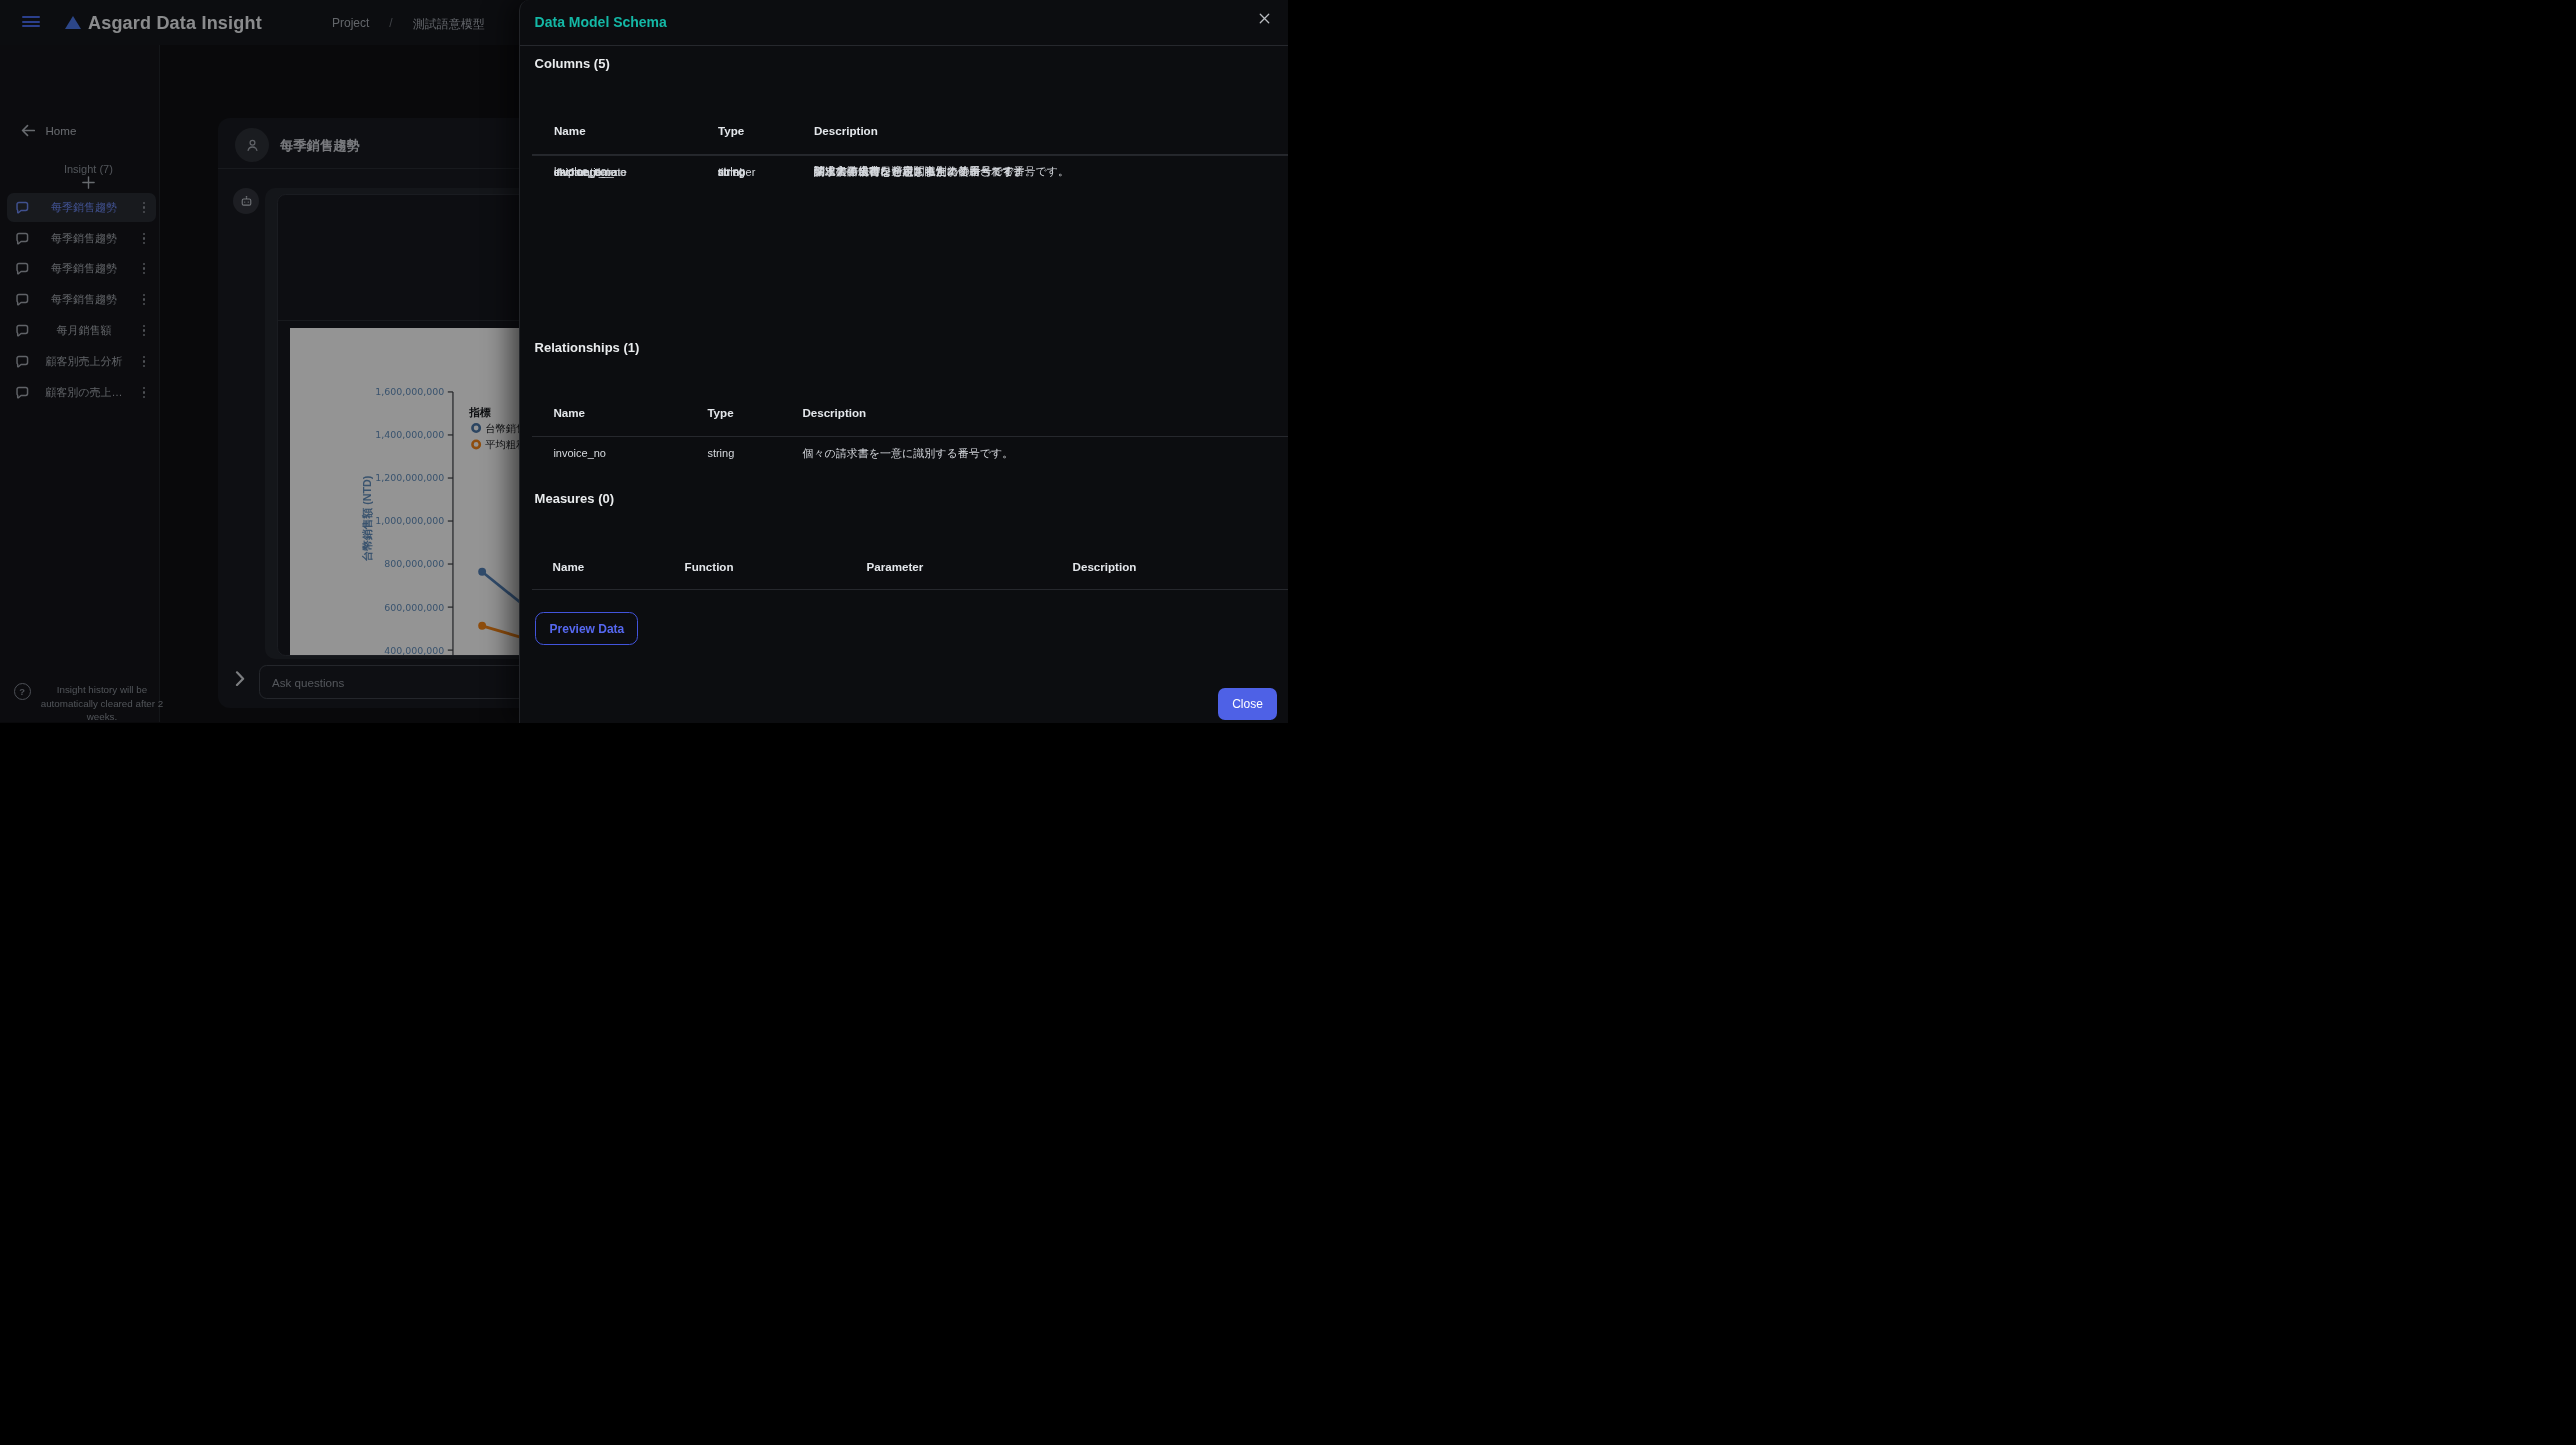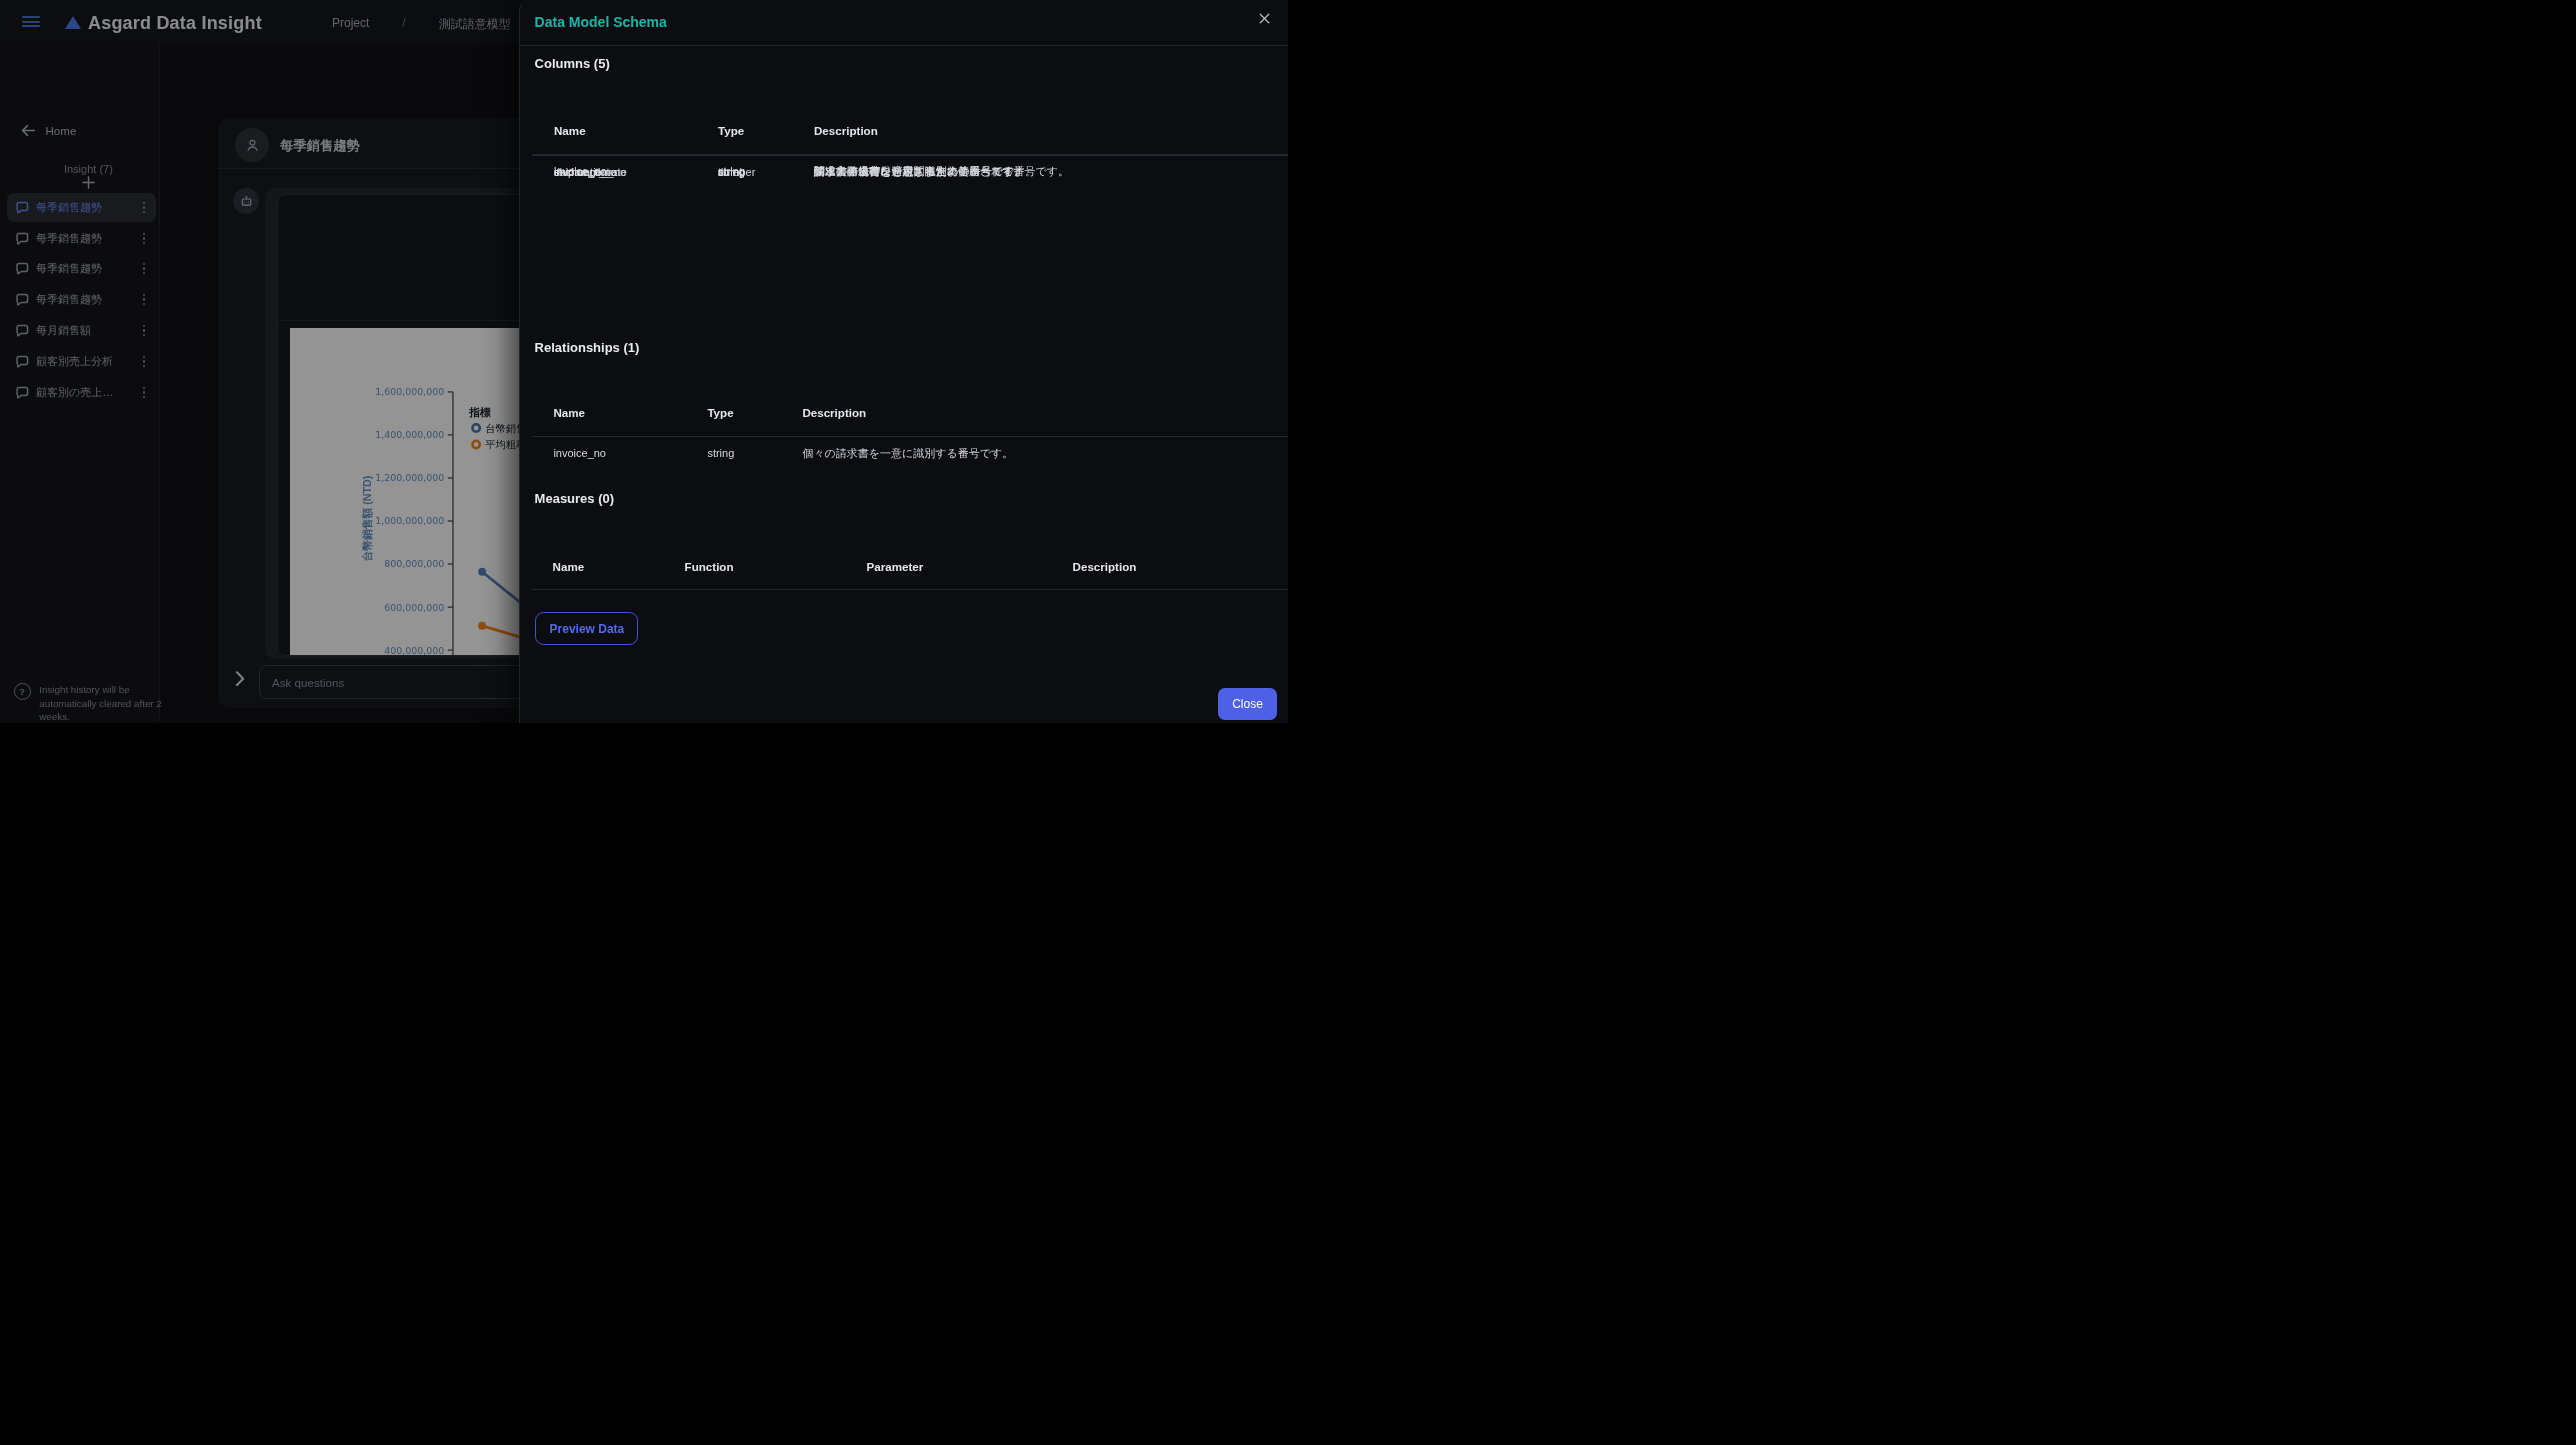"Project" .crumbs { gap: 33px -> 20px }
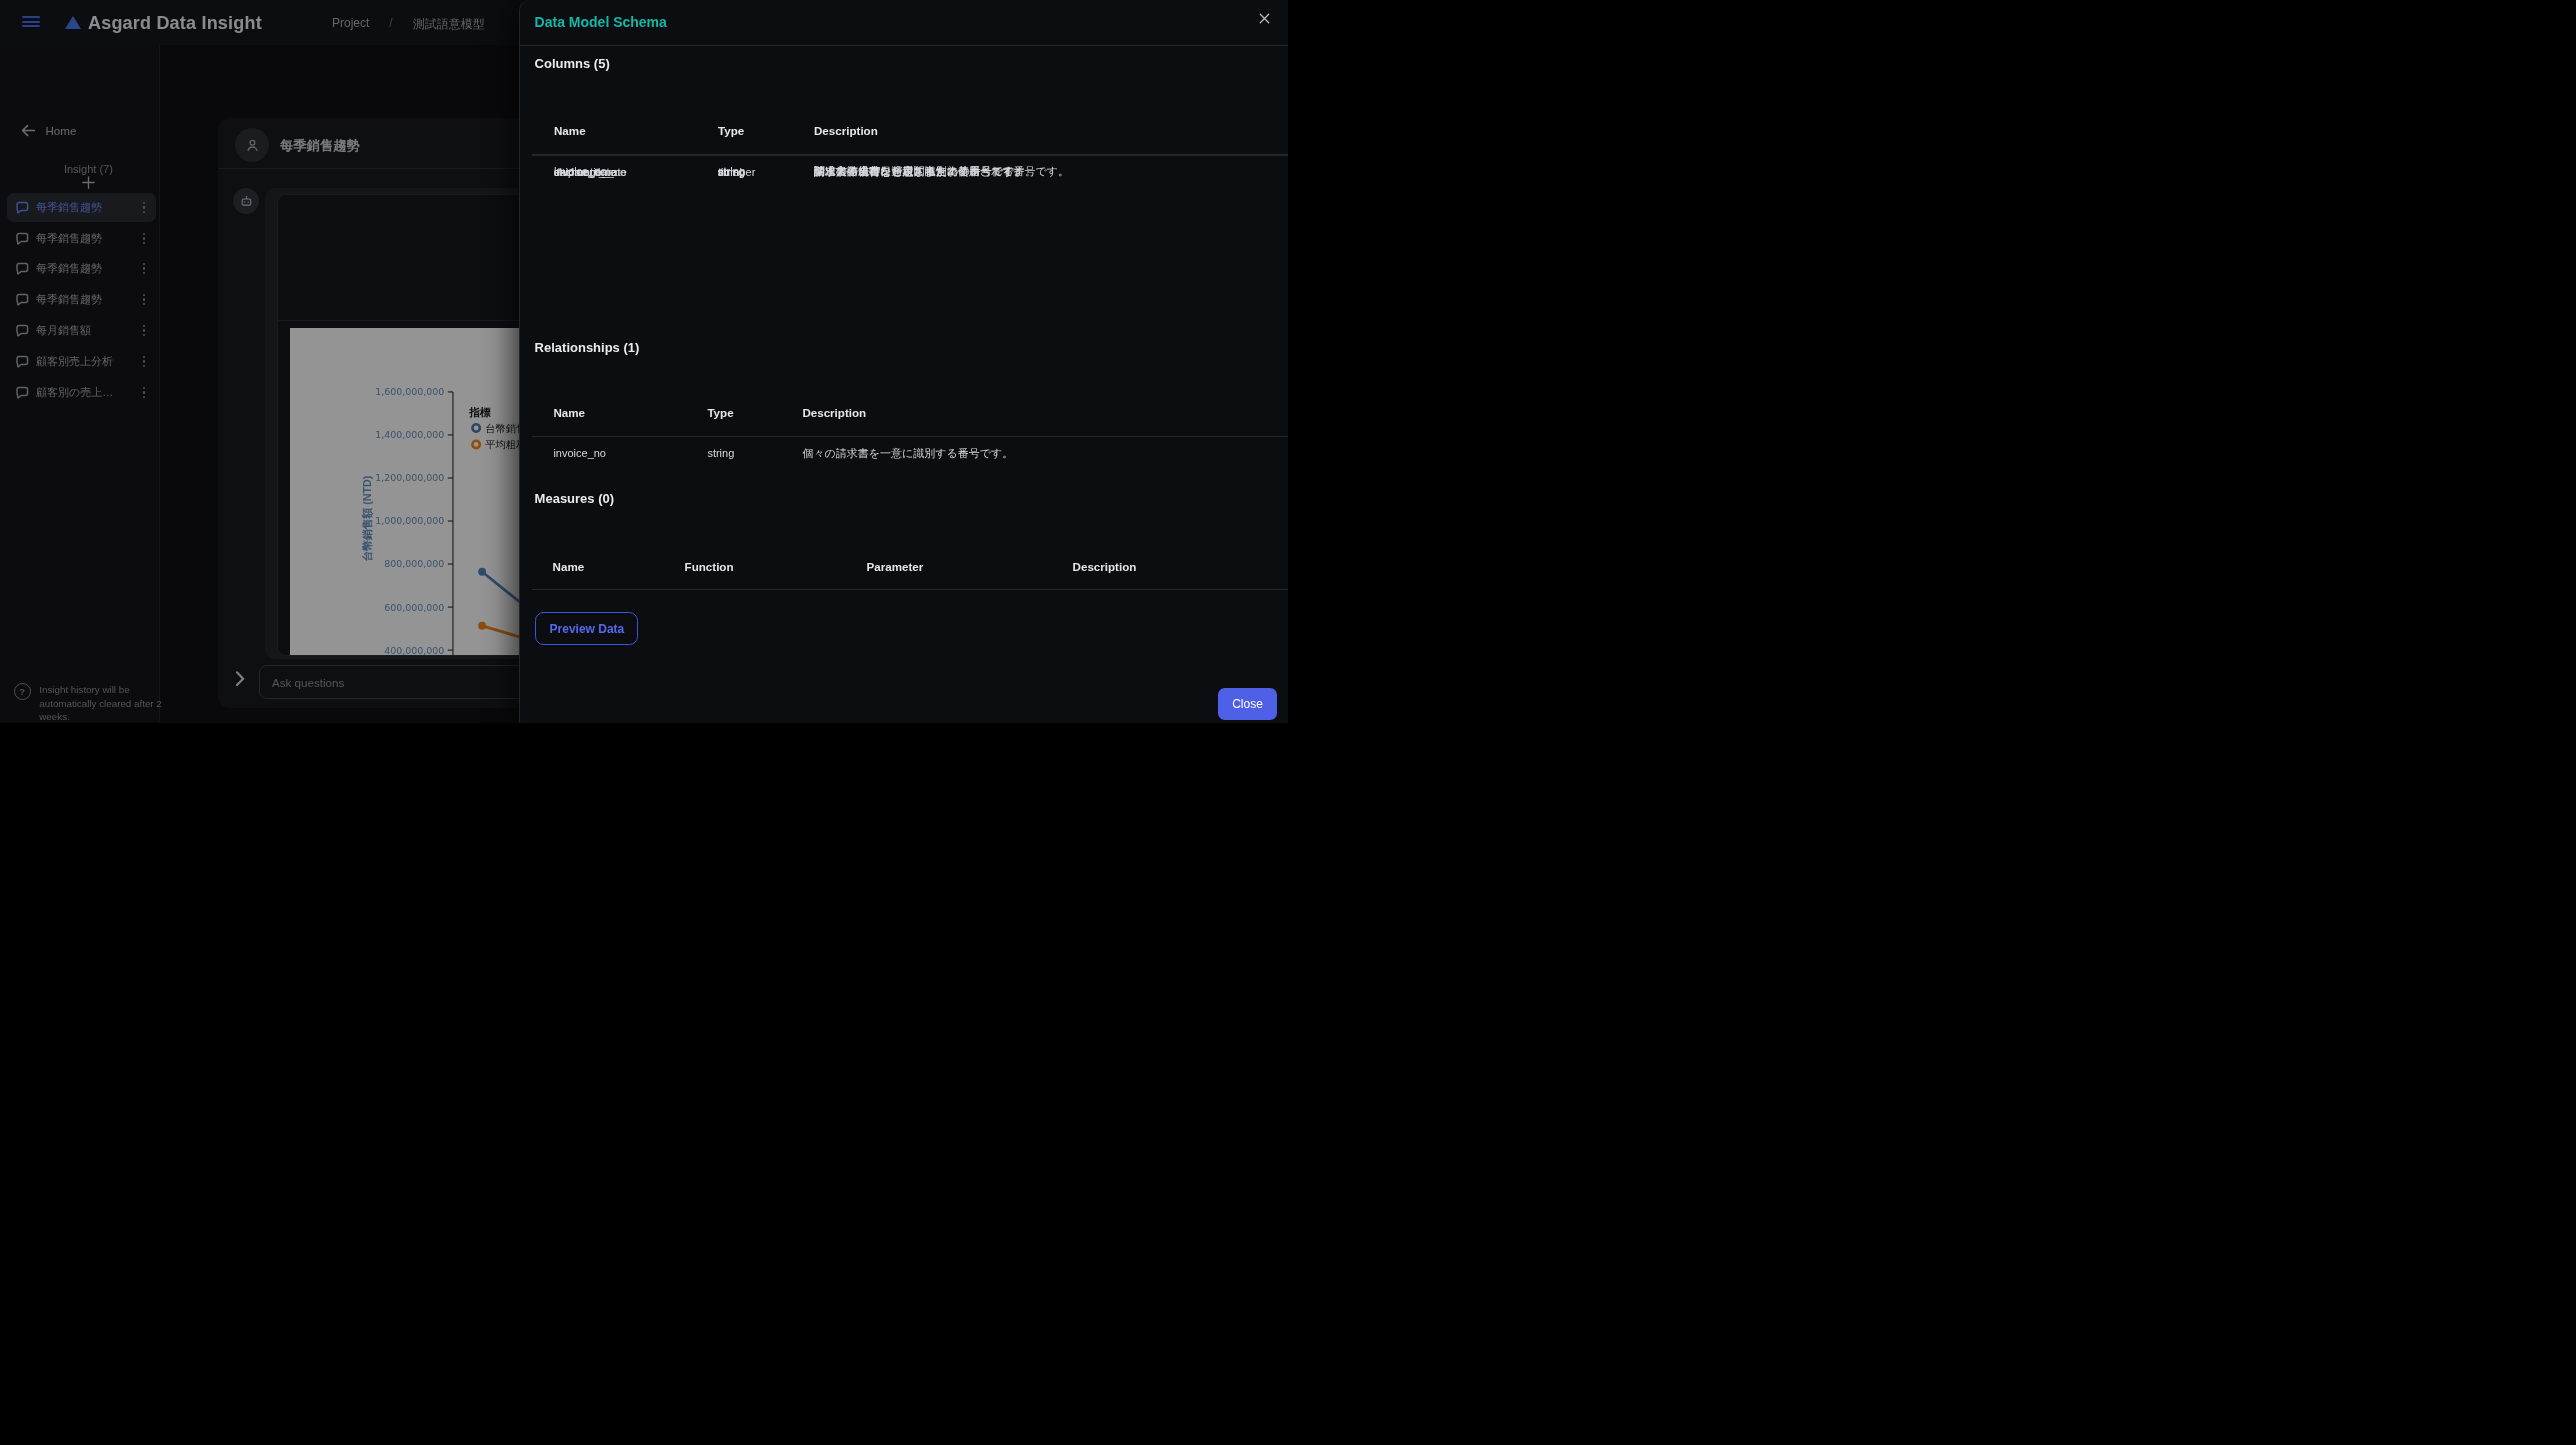"Home" .sidebar { text-align: none -> center }
